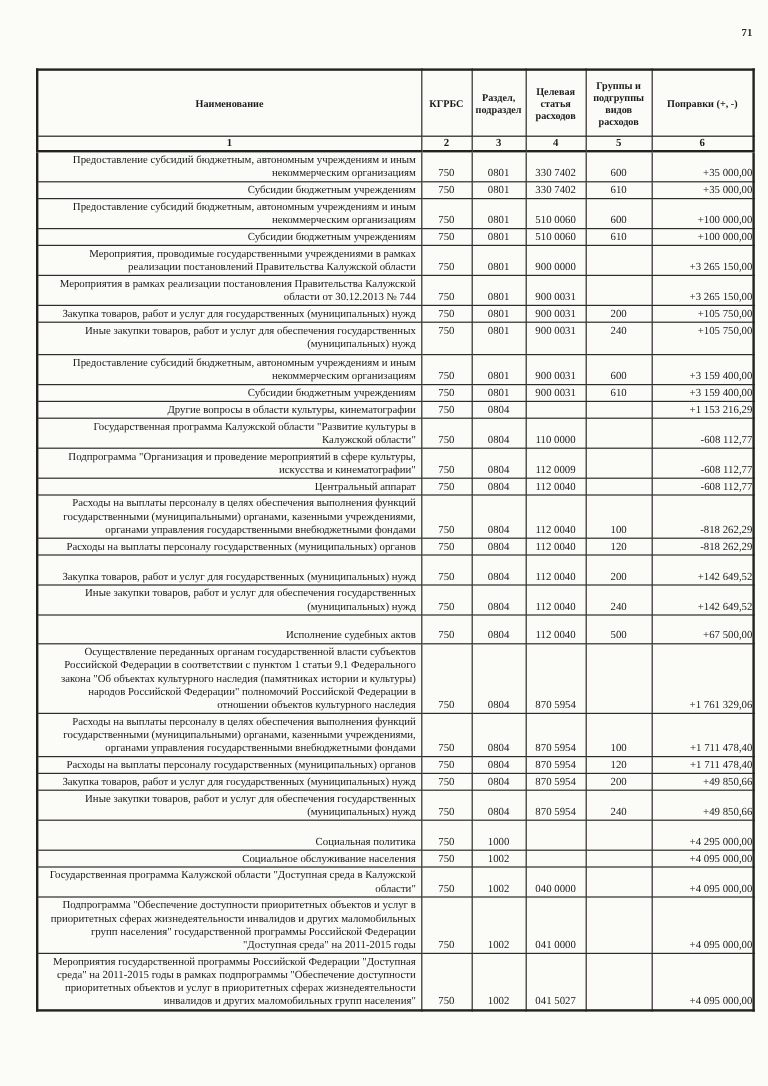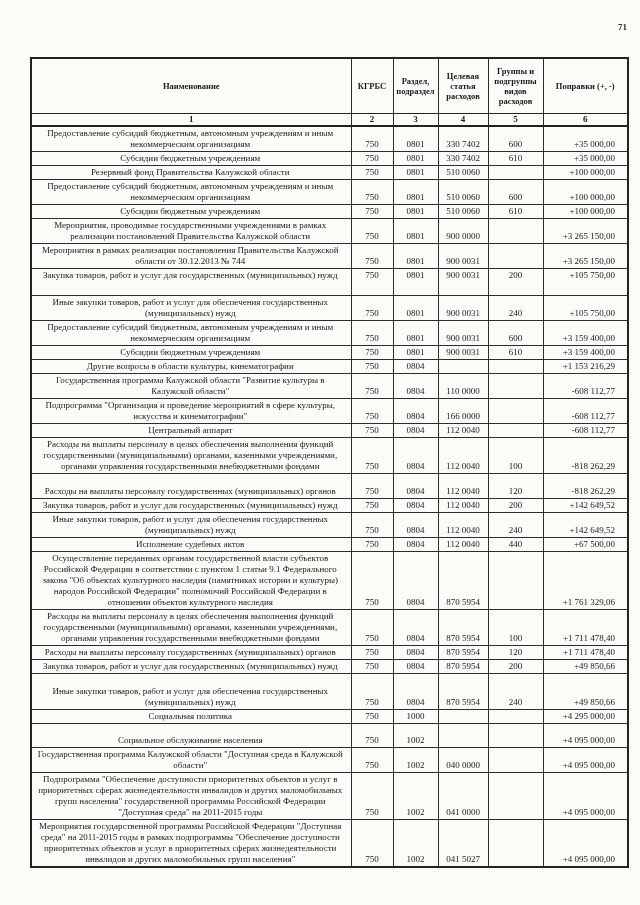"Предоставление субсидий бюджетным," tbody td.c-name { text-align: center -> right }
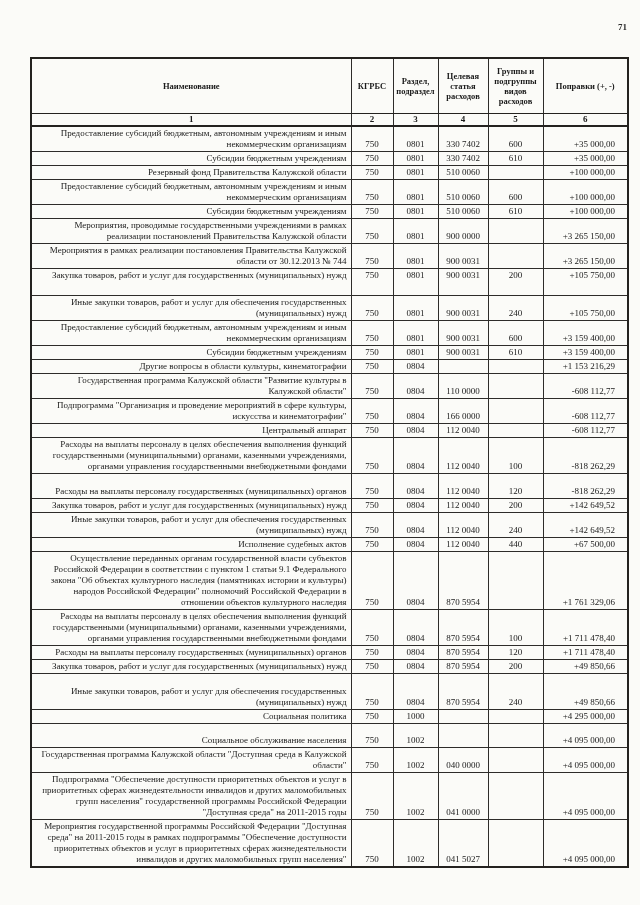"+35 000,00" tbody td.c-amount { padding-right: 12px -> 0 }
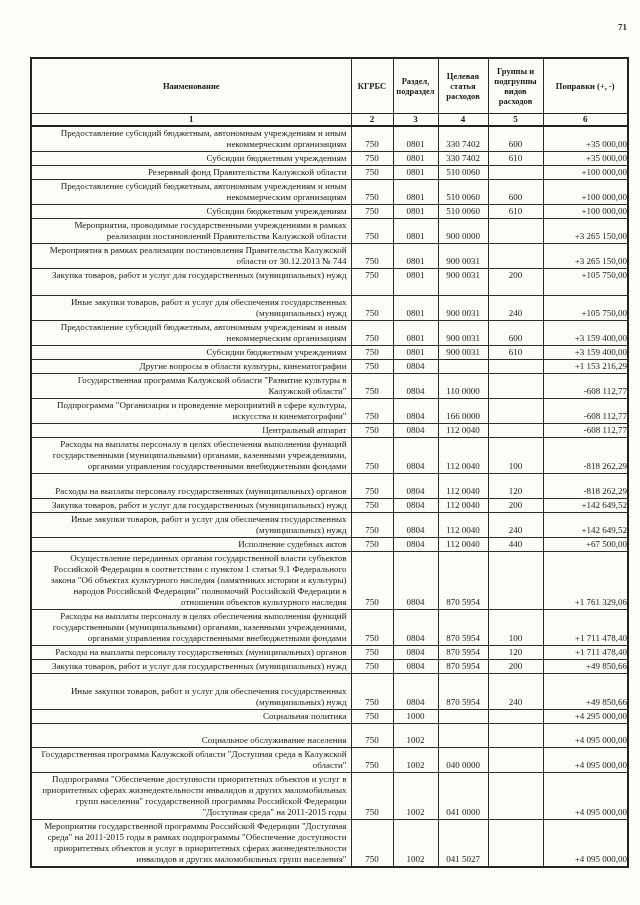"Резервный фонд Правительства Калужской" tr { html: <tr> <td>Резервный фонд Правительства Калужской области</td> <td>750</td> <td>0801</td> <td>510 0060</td> <td></td> <td>+100 000,00</td> </tr> -> none }
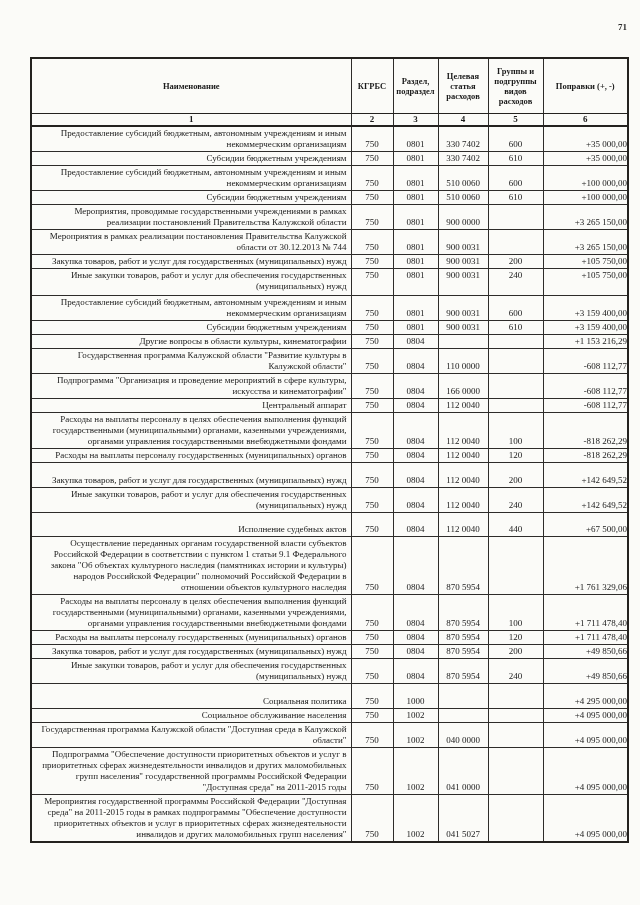"166 0000" td.c-code { text: 166 0000 -> 112 0009 }
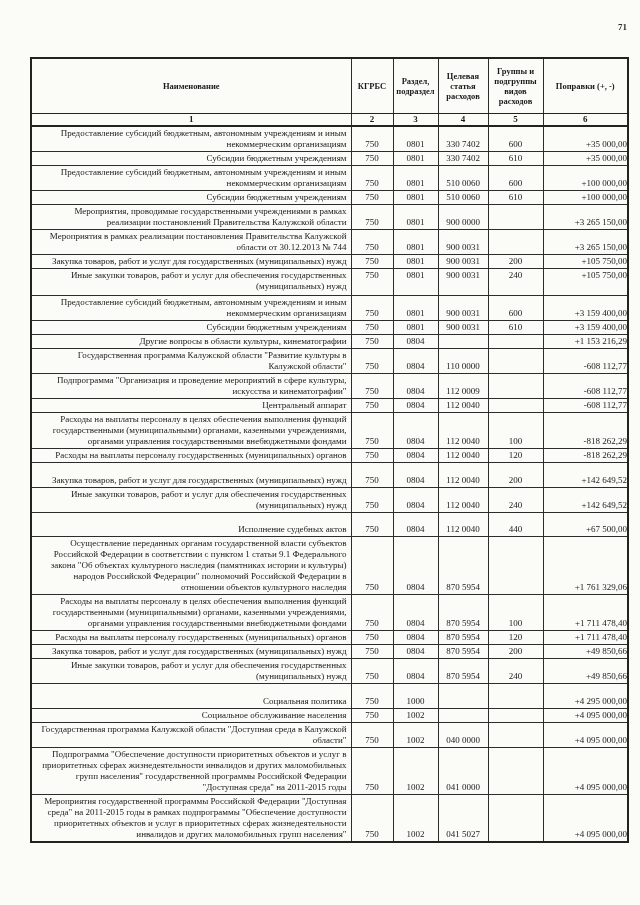"440" td.c-code { text: 440 -> 500 }
